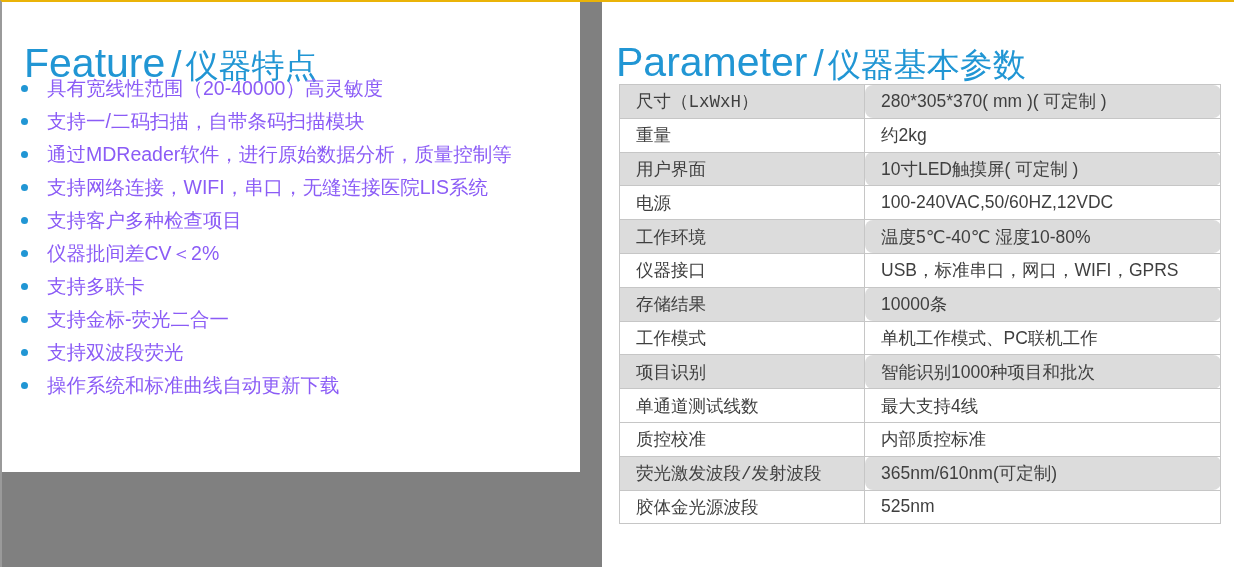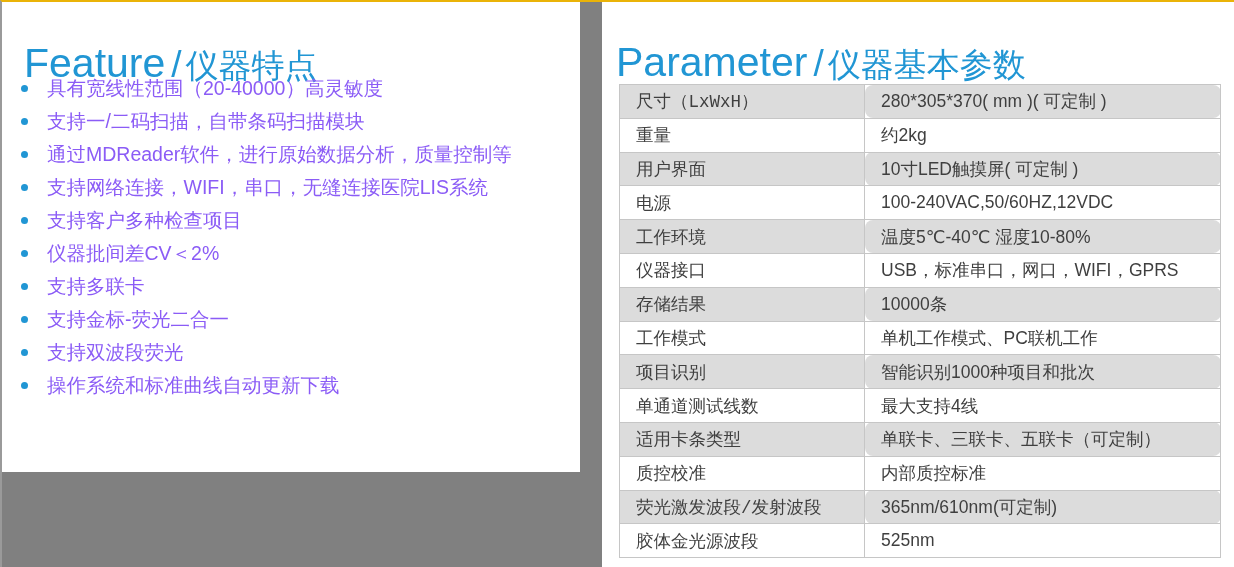"适用卡条类型" tr.shaded { html: <tr> <td>适用卡条类型</td> <td>单联卡、三联卡、五联卡（可定制）</td> </tr> -> none }
